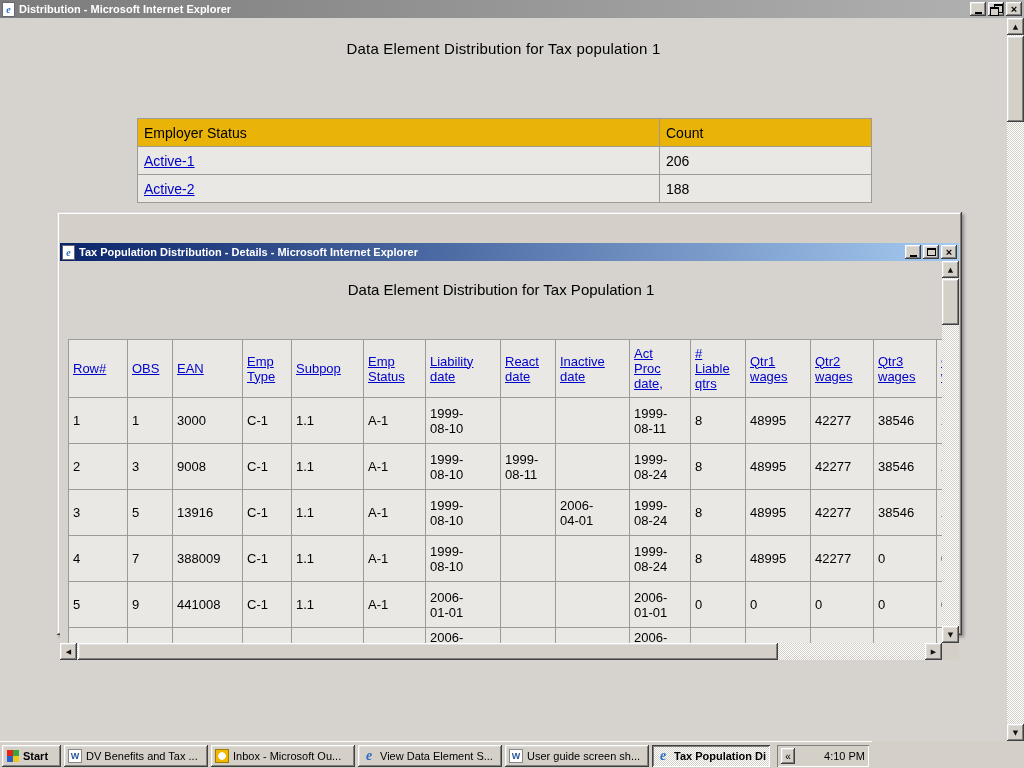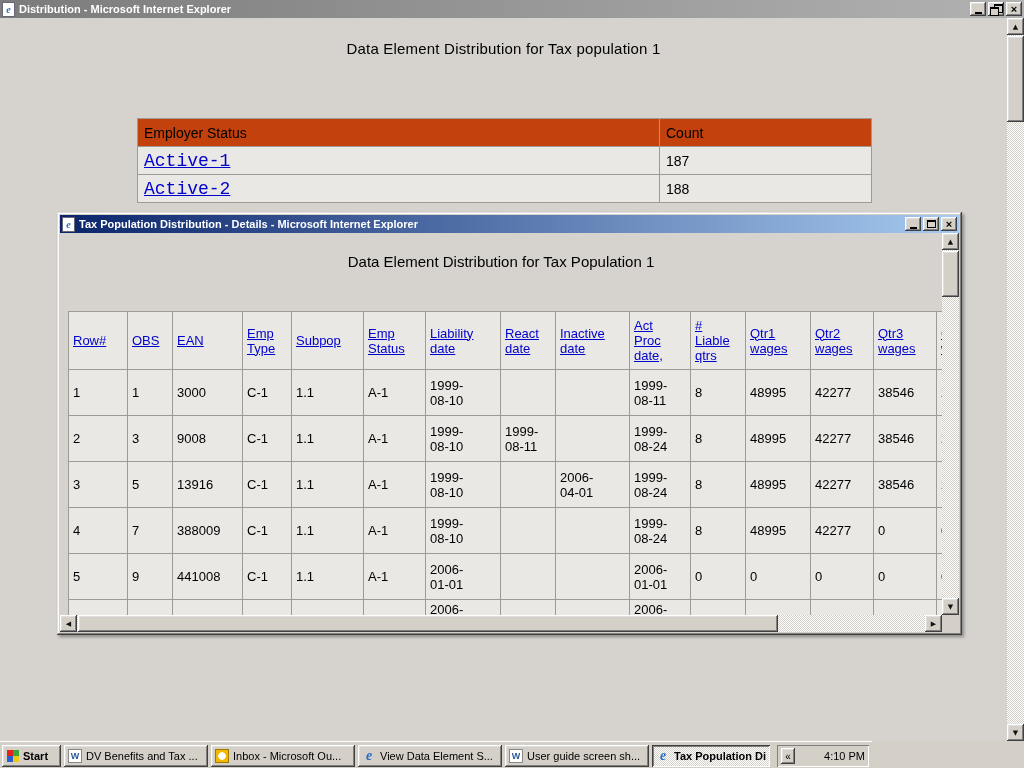"Employer Status" .summary-table th { background: #c2410c -> #eab308 }
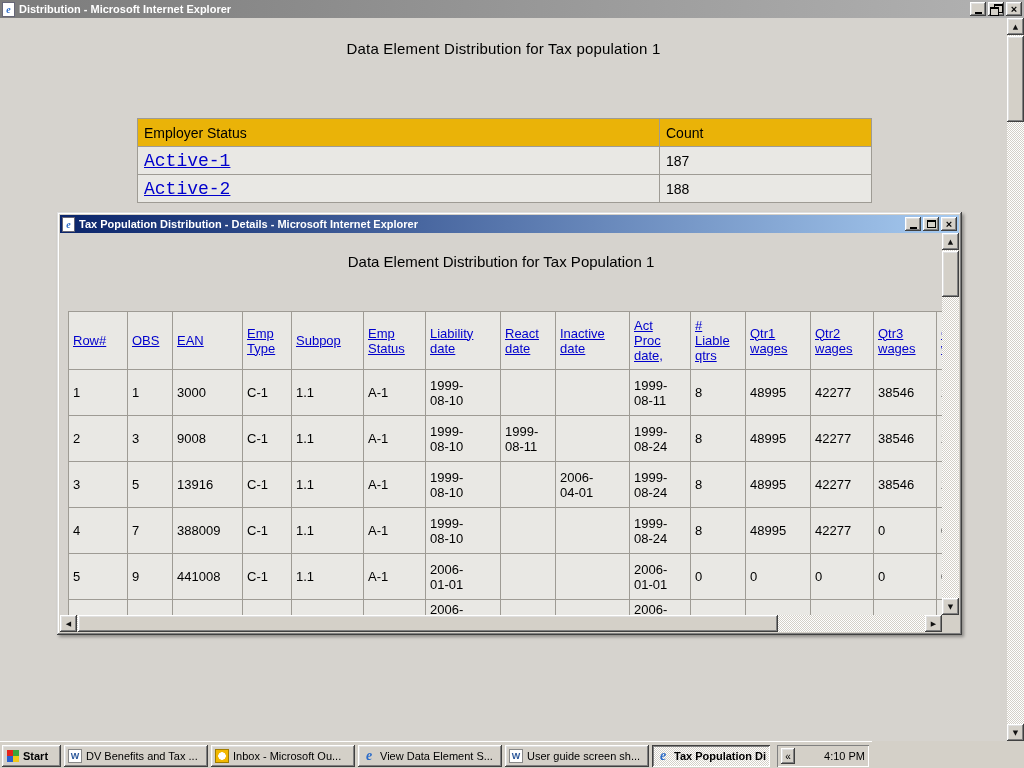"Active-1" .summary-table a { font-family: Liberation Mono, monospace -> none; font-size: 18px -> 14px }
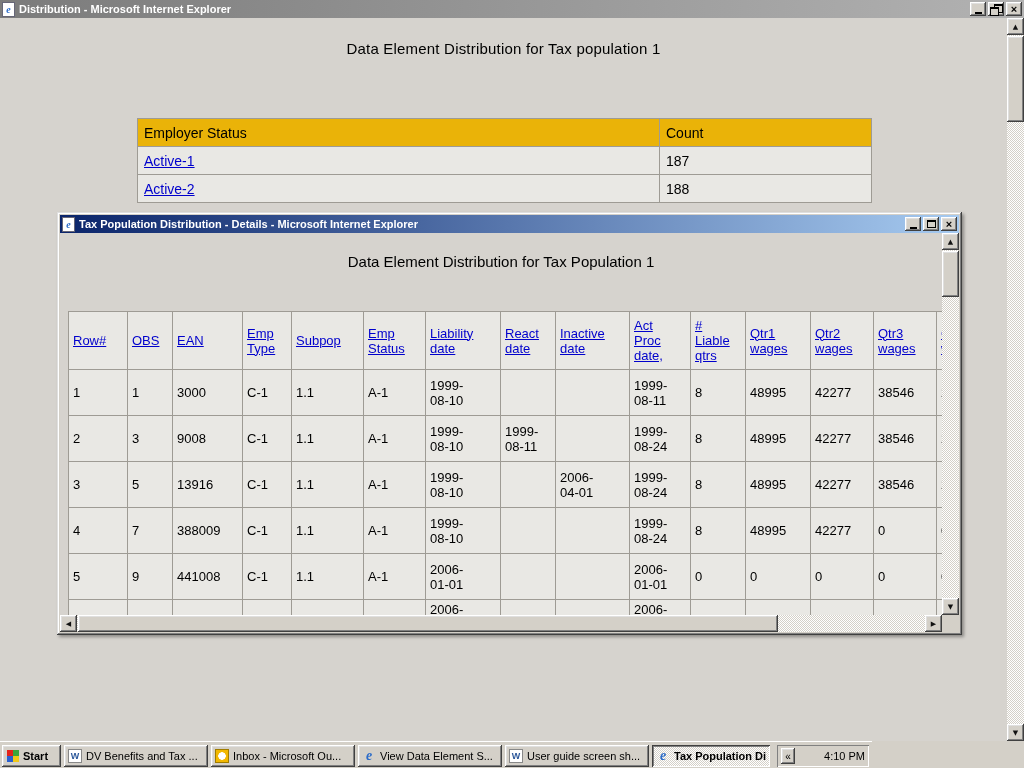"187" td { text: 187 -> 206 }
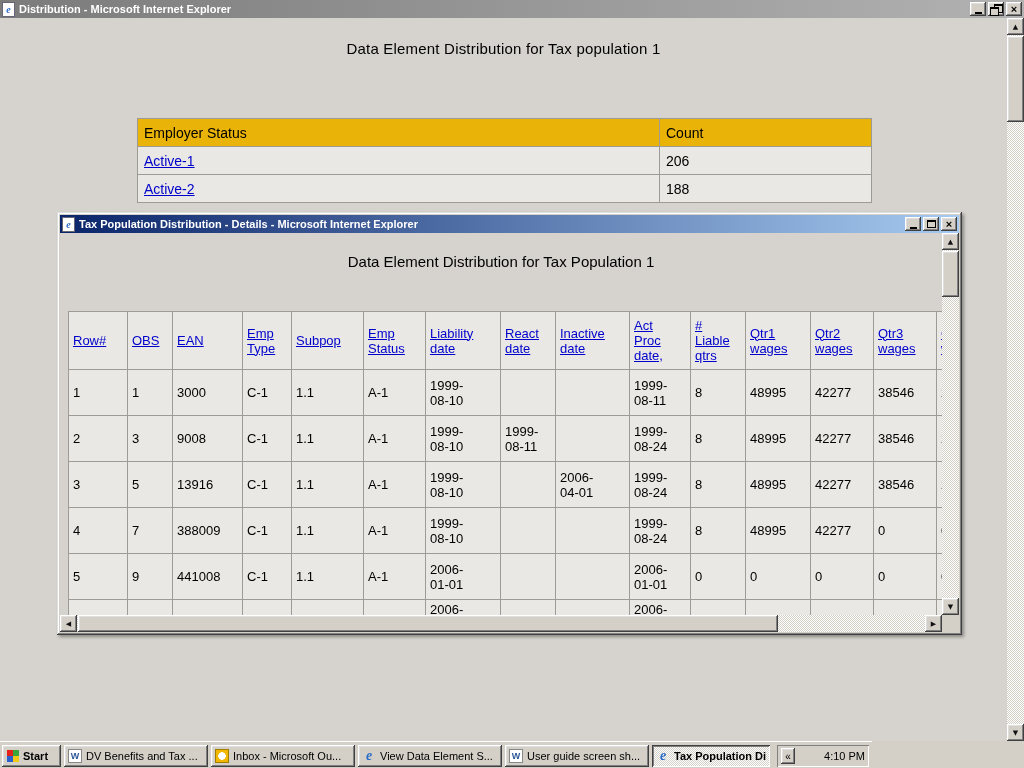"Tax Population Distribution - Details" .inner-titlebar { margin-top: none -> 28px }
